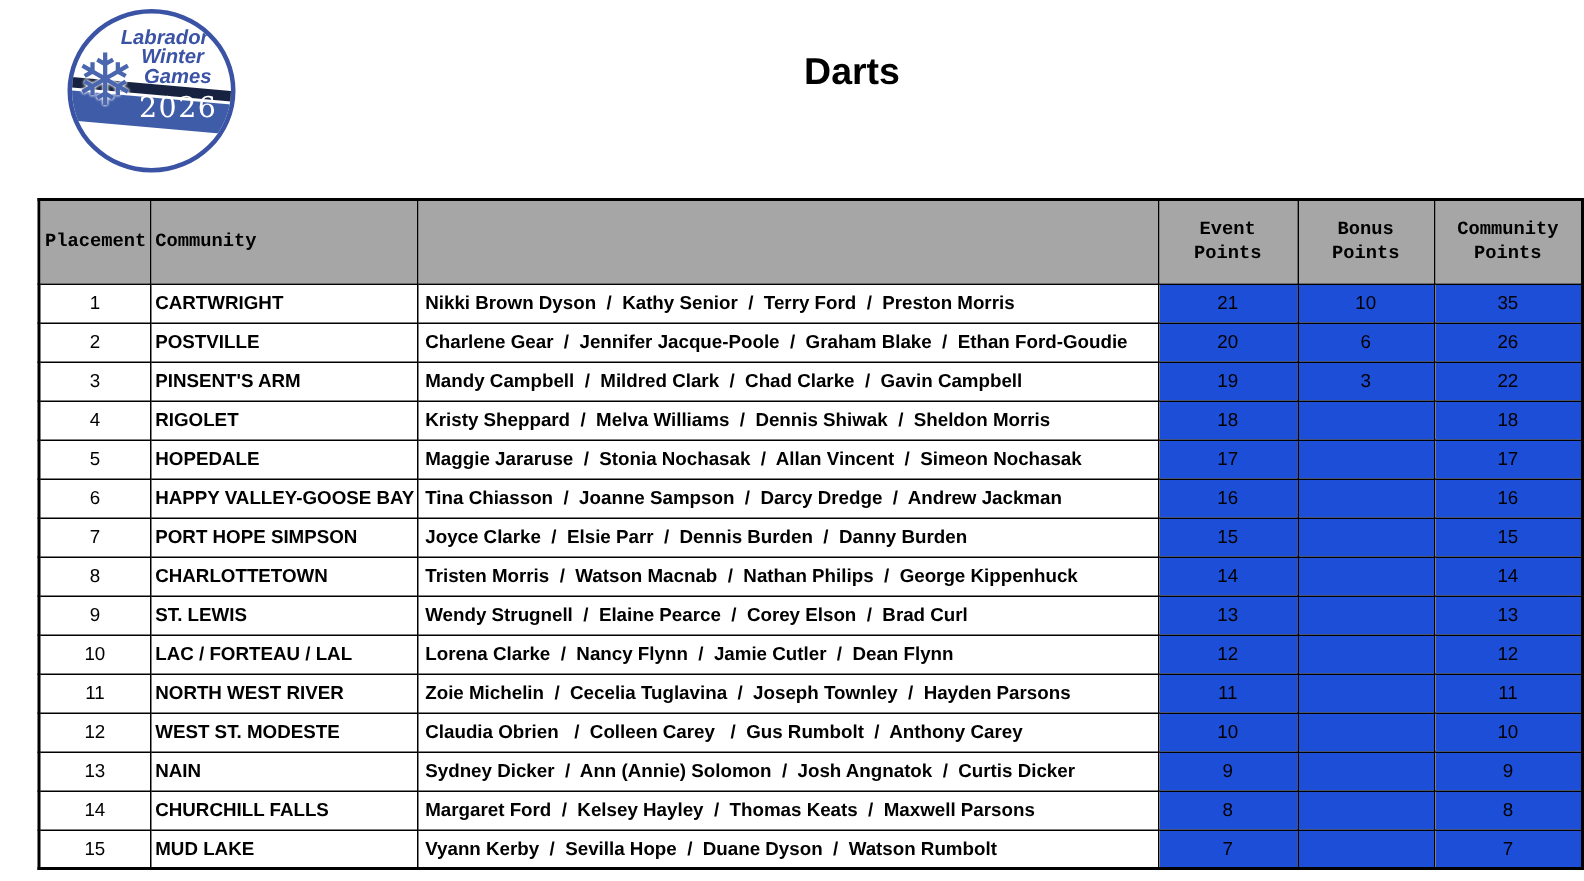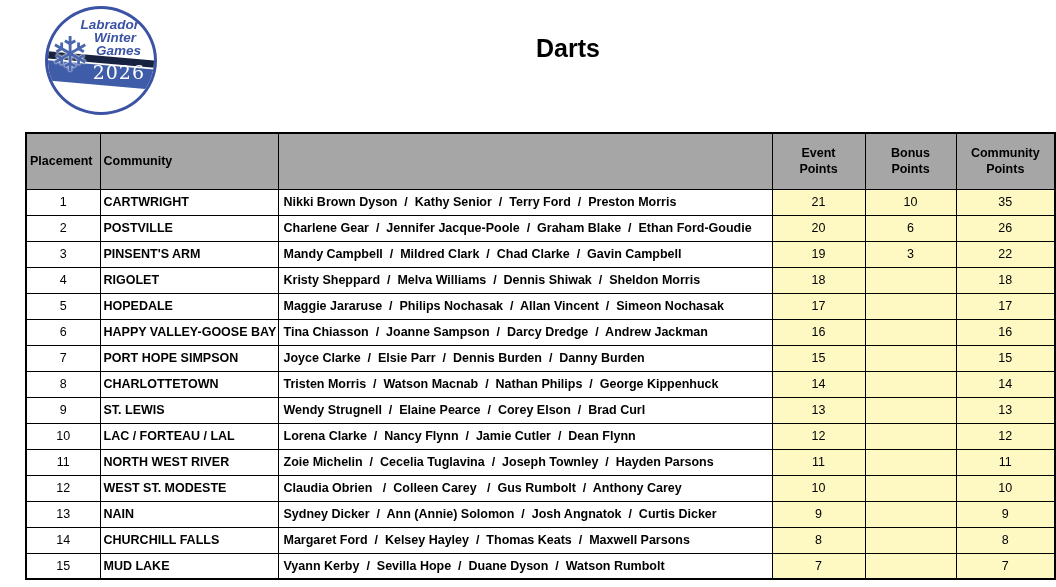"Placement" .results thead tr { font-family: none -> Liberation Mono, monospace }
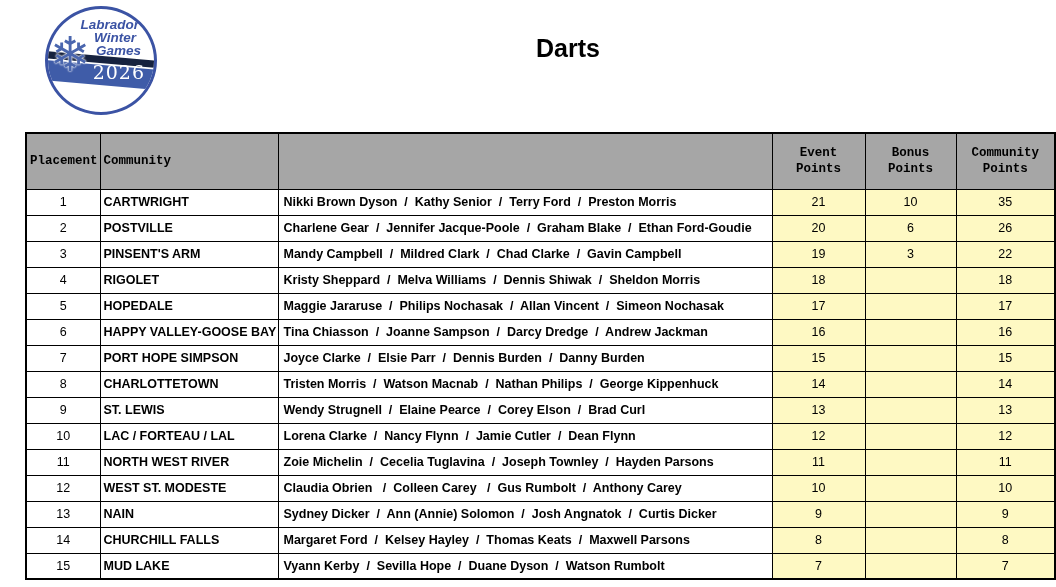"21" td.c-pts { background: #fef9c3 -> #1d4ed8 }
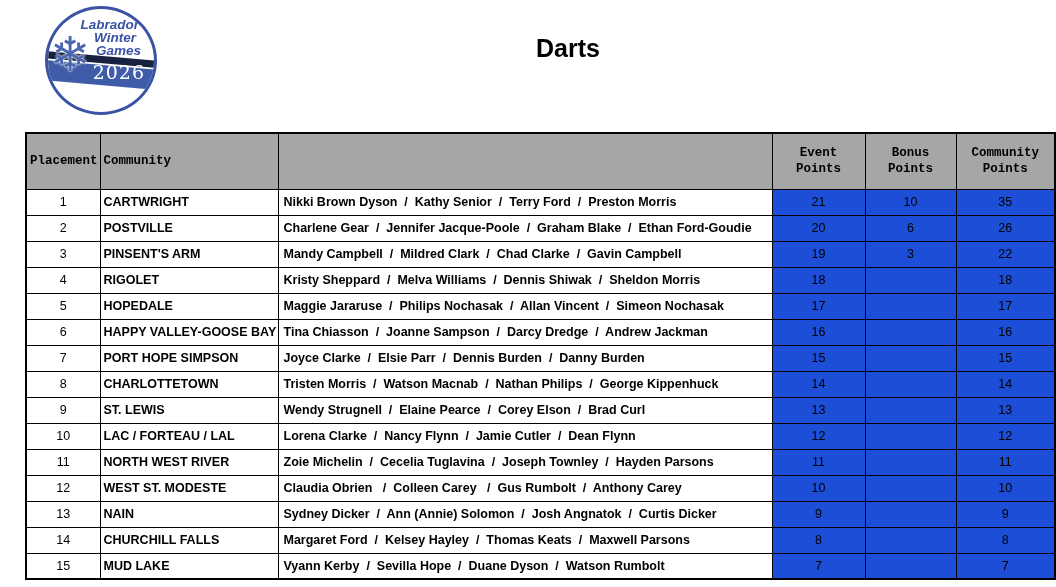"Maggie Jararuse / Philips Nochasak" td.c-players { text: Philips -> Stonia }
